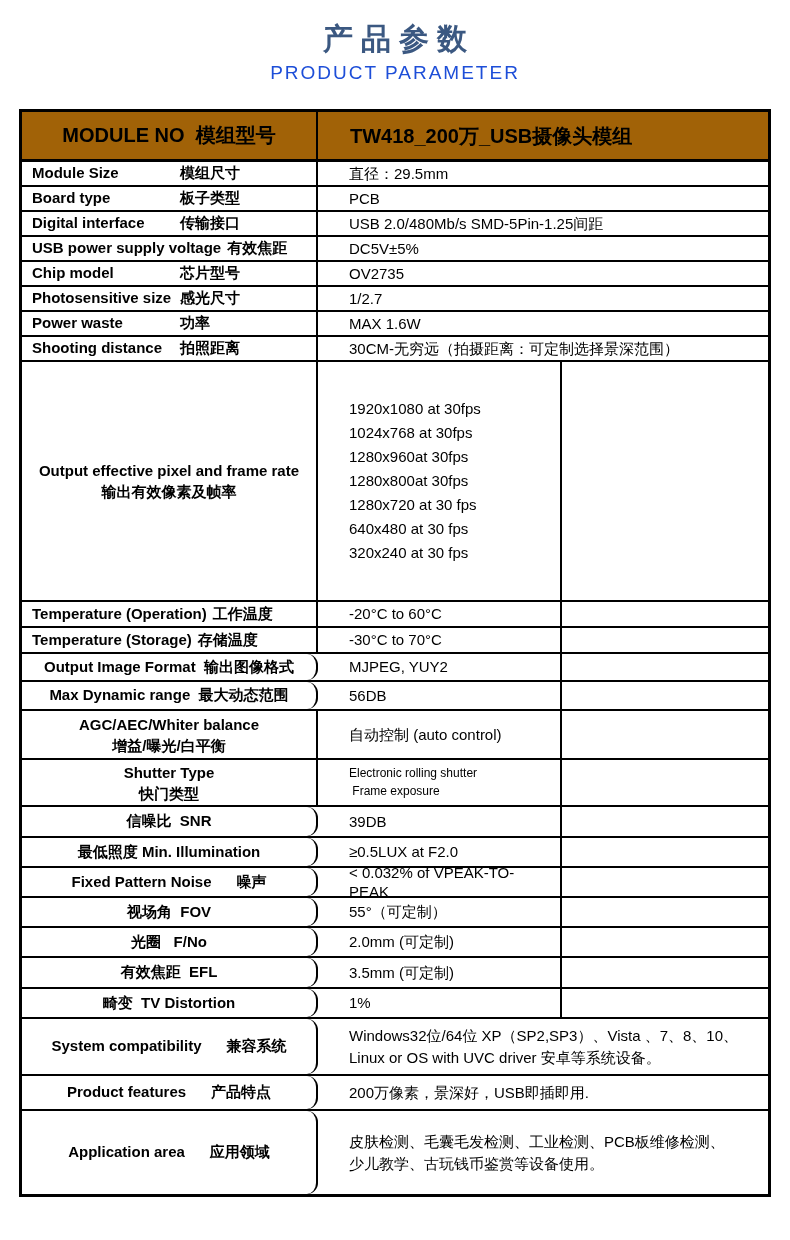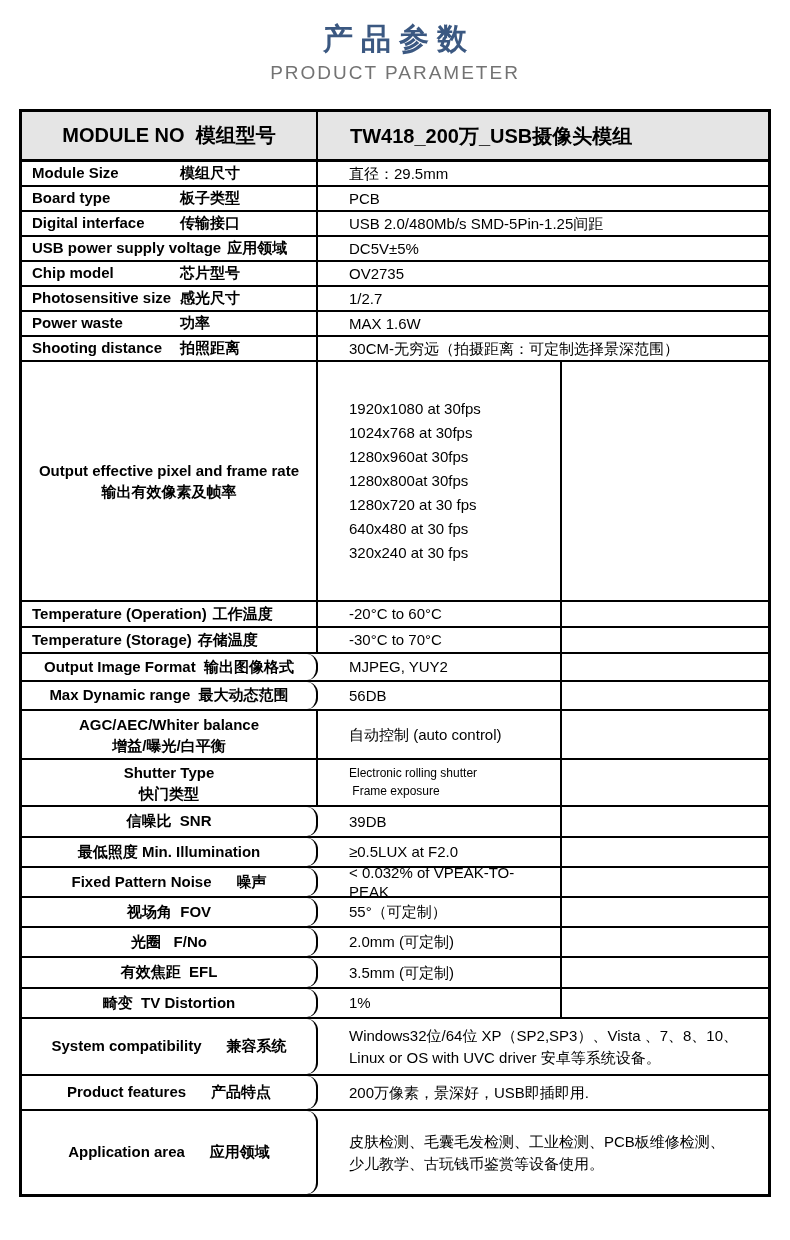"PRODUCT PARAMETER" .title-en { color: #737373 -> #1d4ed8 }
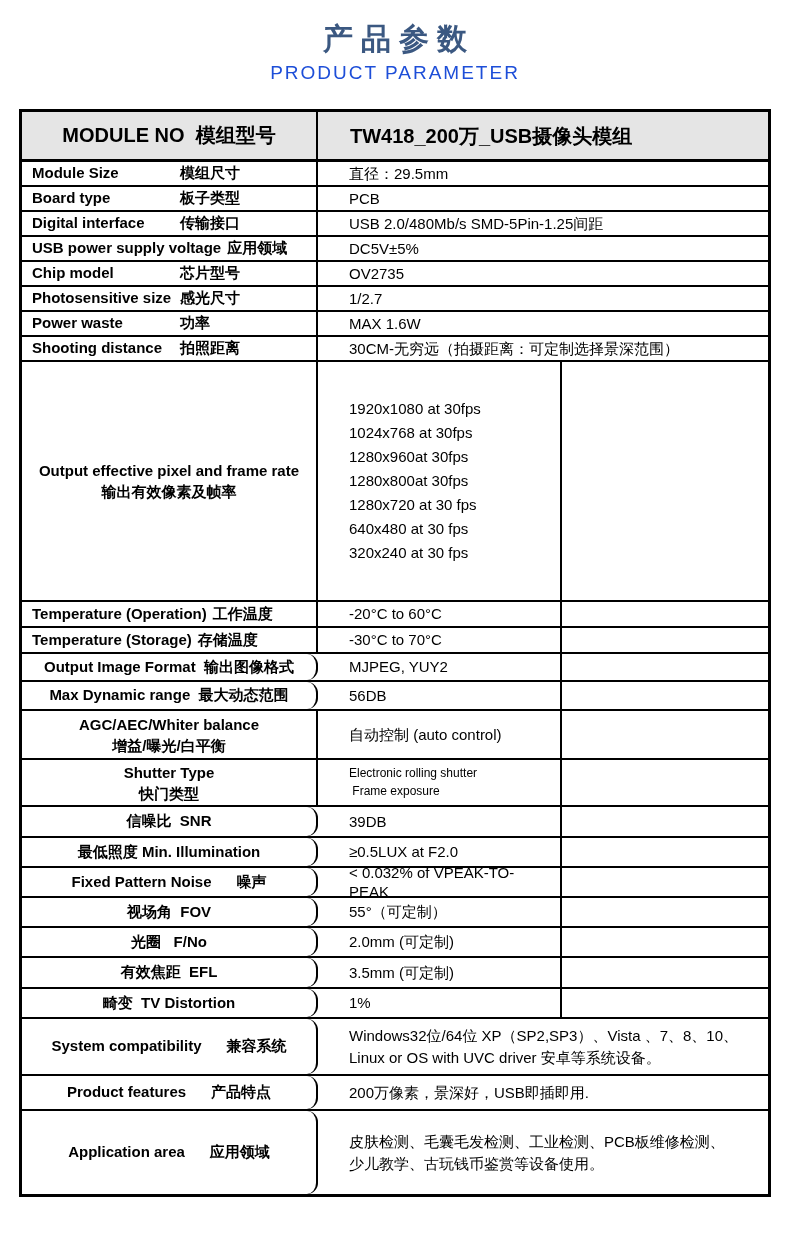"MODULE NO 模组型号" .hdr { background: #e5e5e5 -> #a16207 }
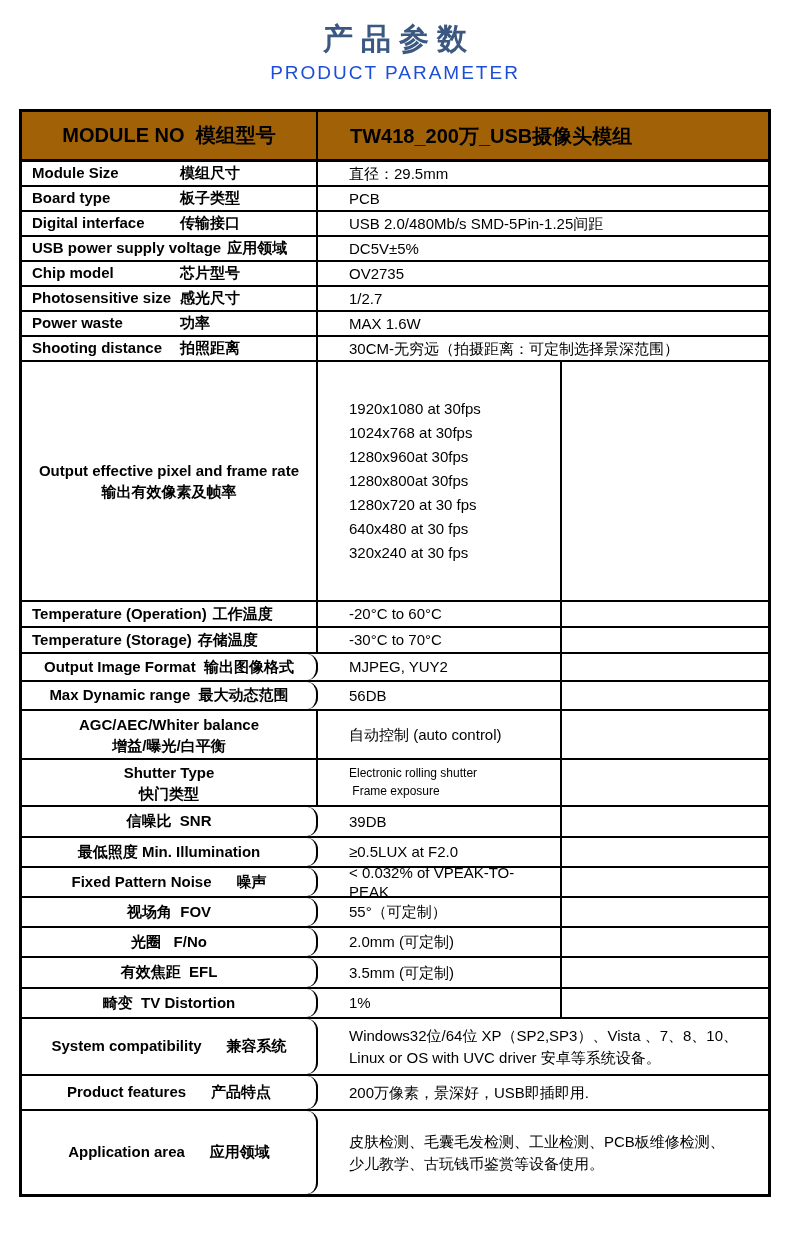"应用领域" span.zh { text: 应用领域 -> 有效焦距 }
